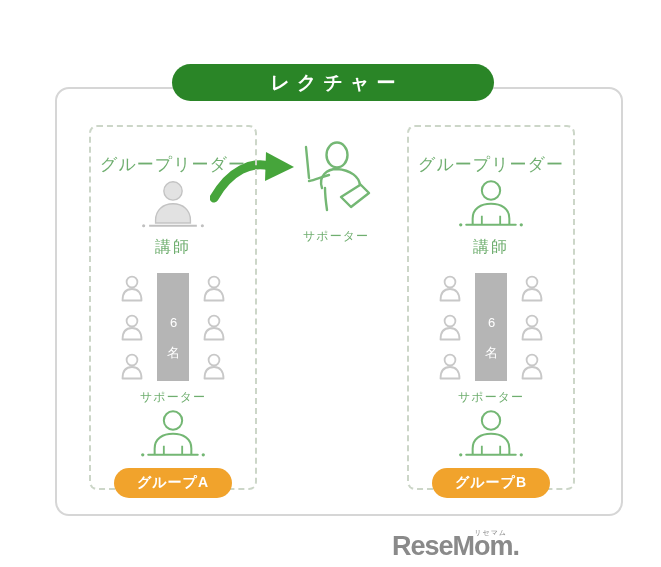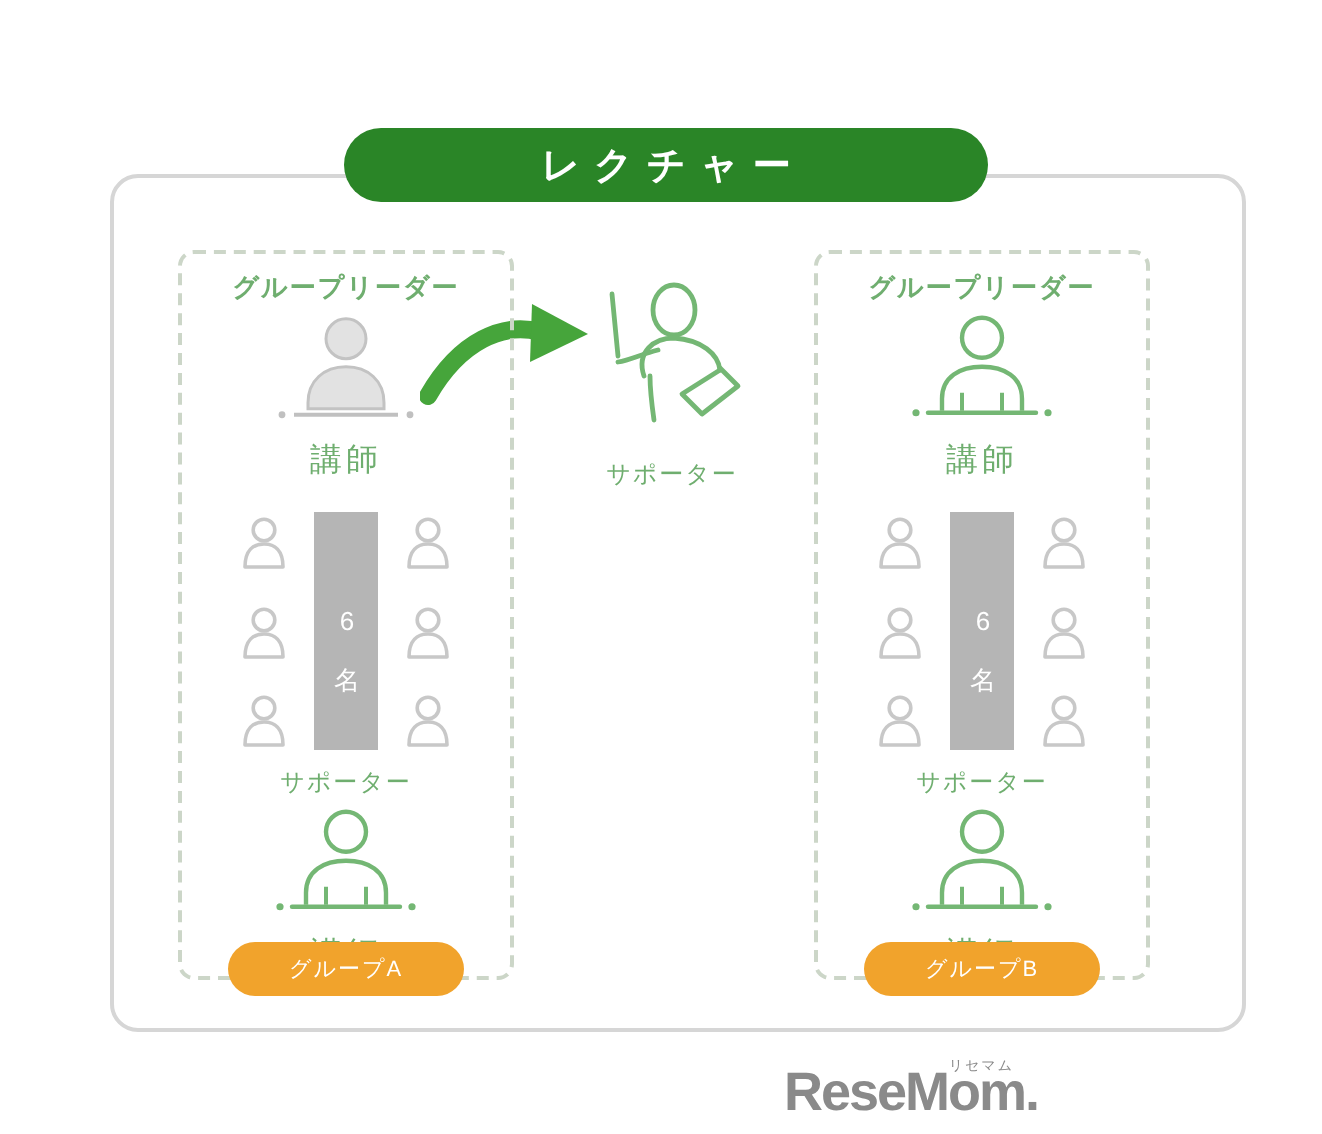"グループリーダー" .g-title { font-size: 13px -> 17px; font-weight: bold -> none; margin-top: 8px -> 26px }
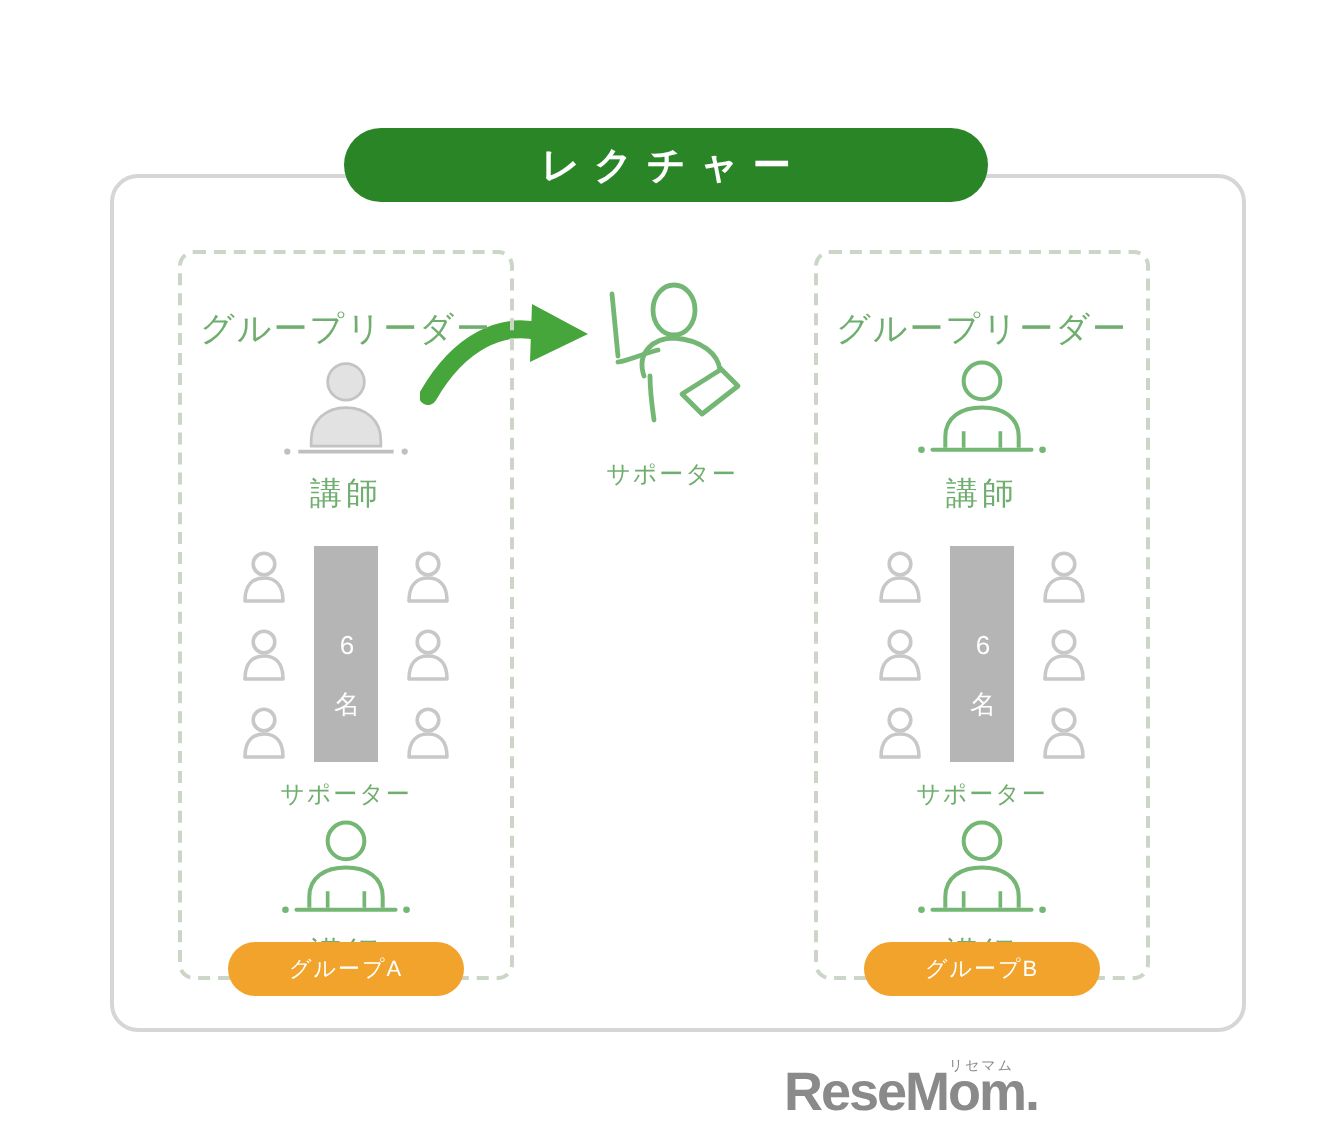"グループA" .badge { font-size: 11px -> 14px; font-weight: normal -> bold }
